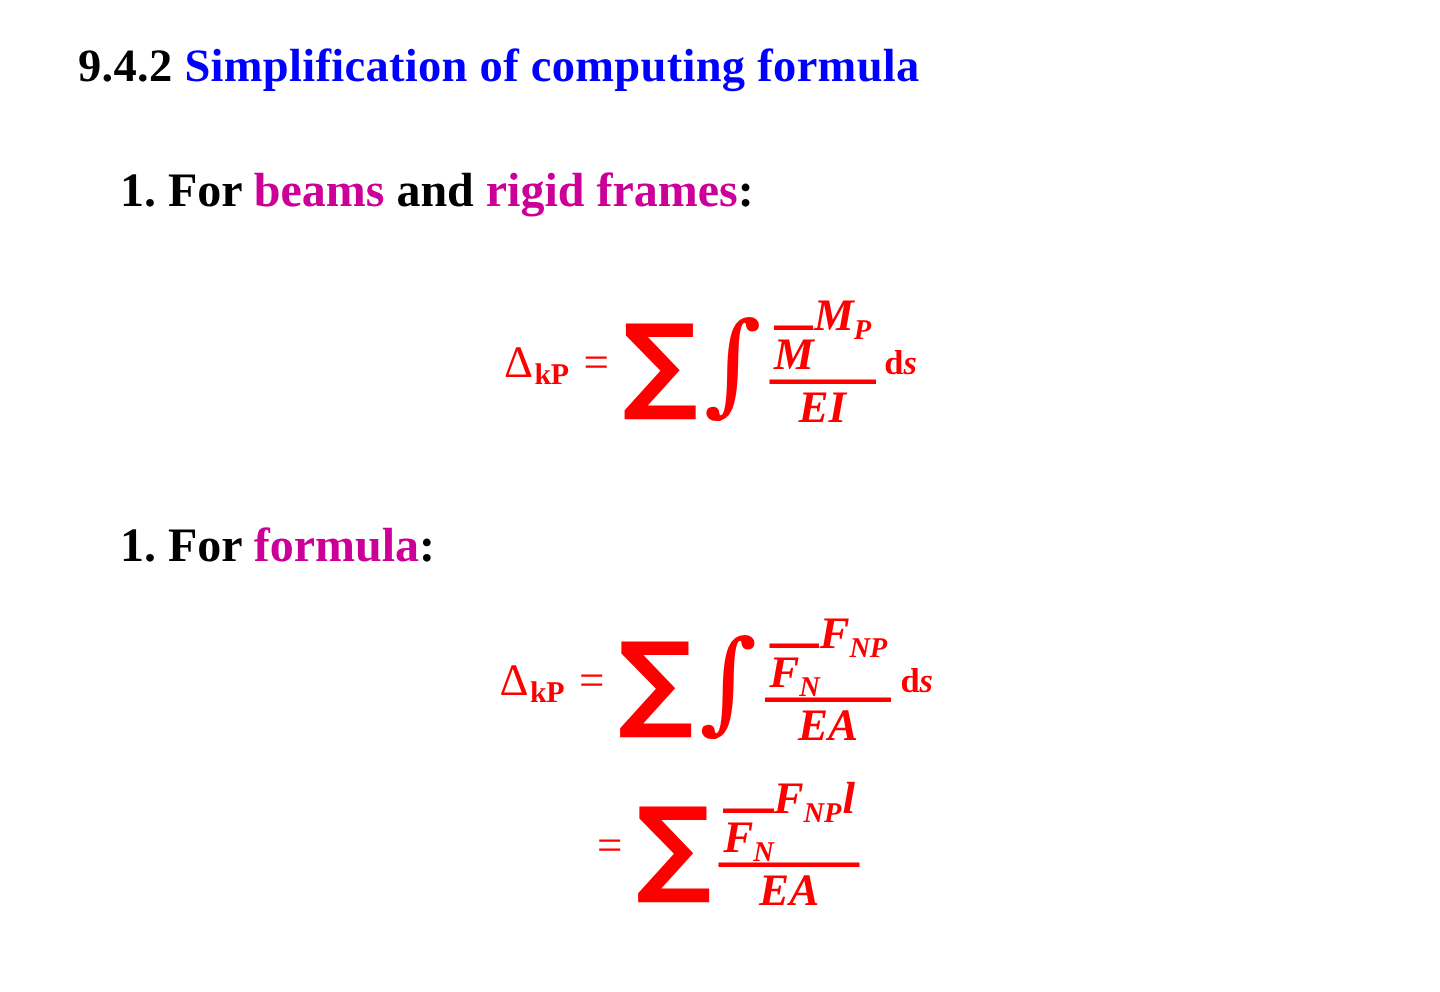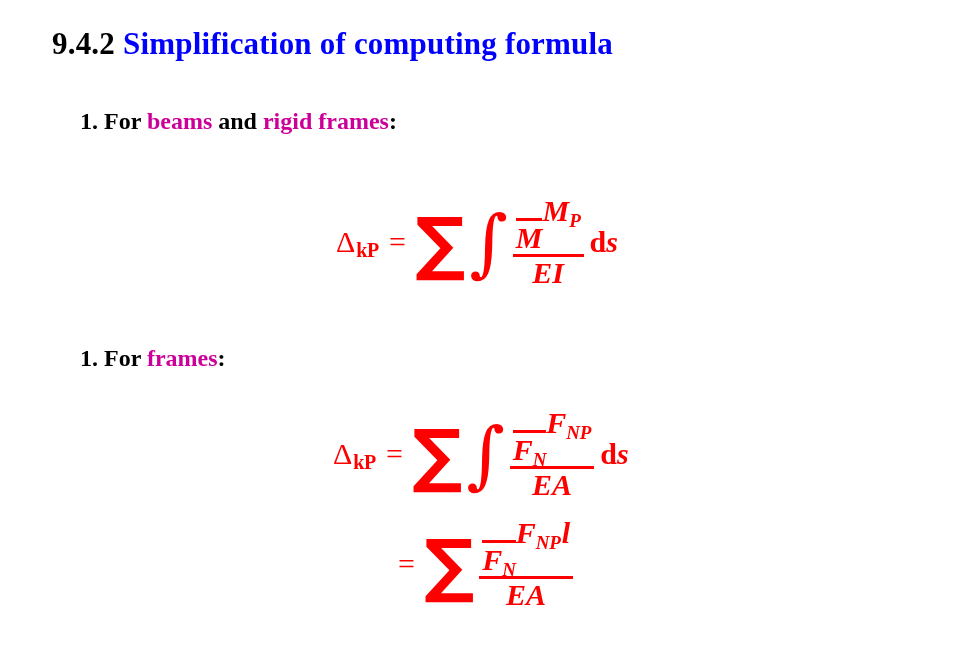"1. For beams and rigid" .section-head { font-size: 24px -> 32px }
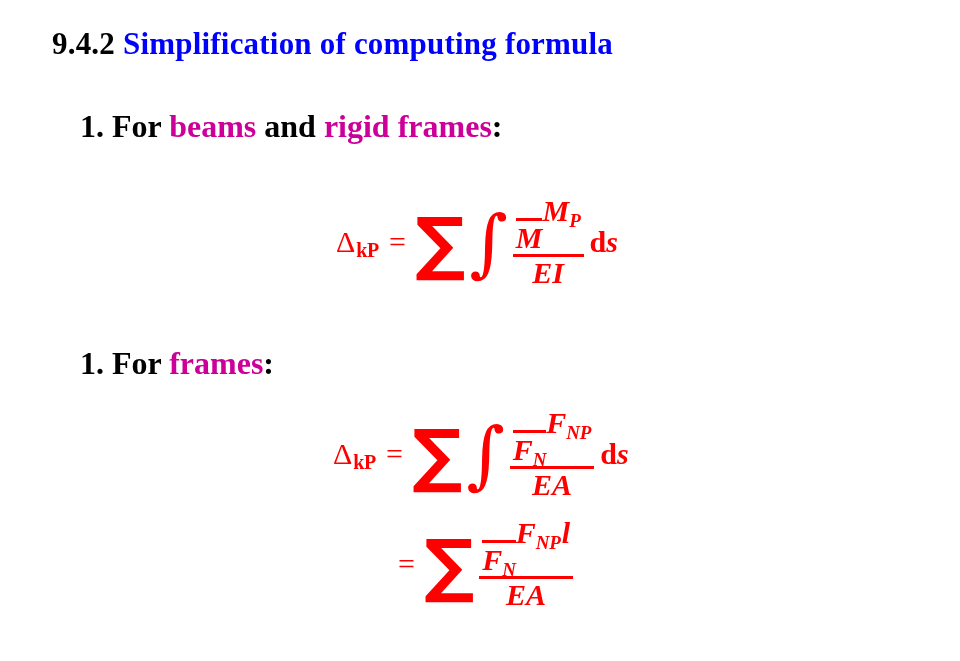"ds" .ds { font-size: 30px -> 23px }
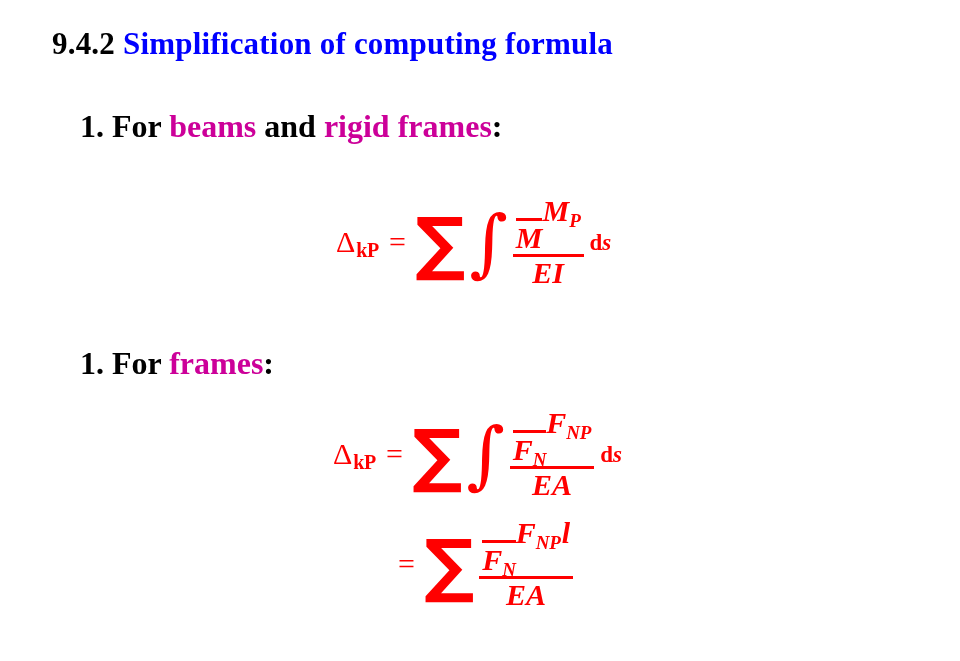"frames" span.kw { text: frames -> formula }
